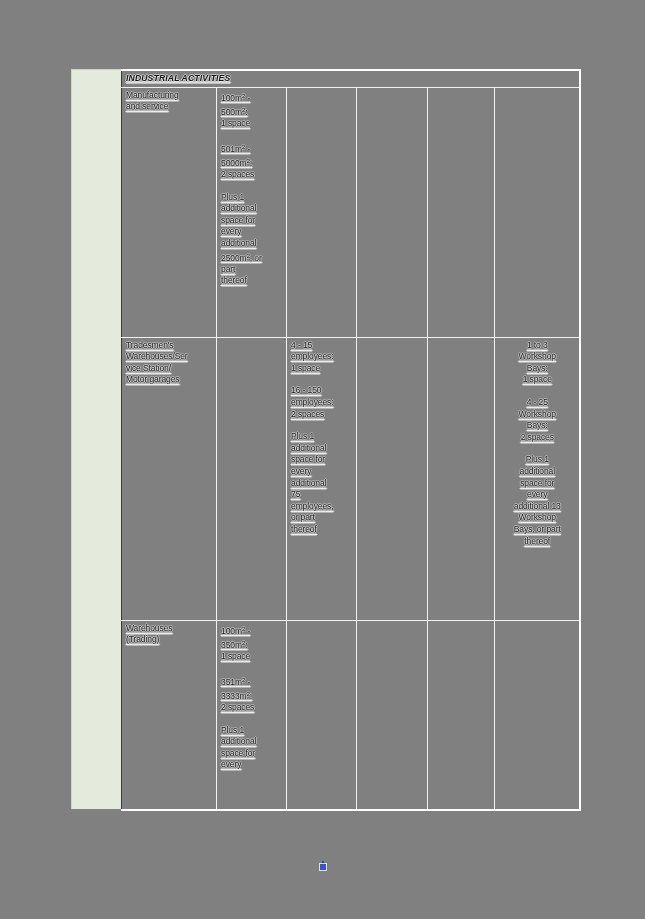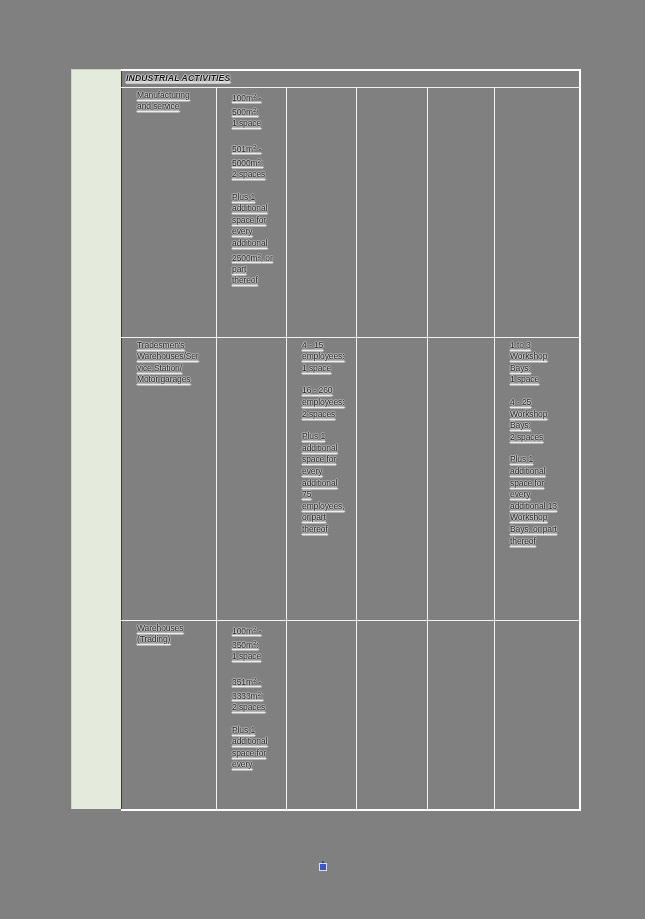"Manufacturing" .txt.u { margin-left: 11px -> none }
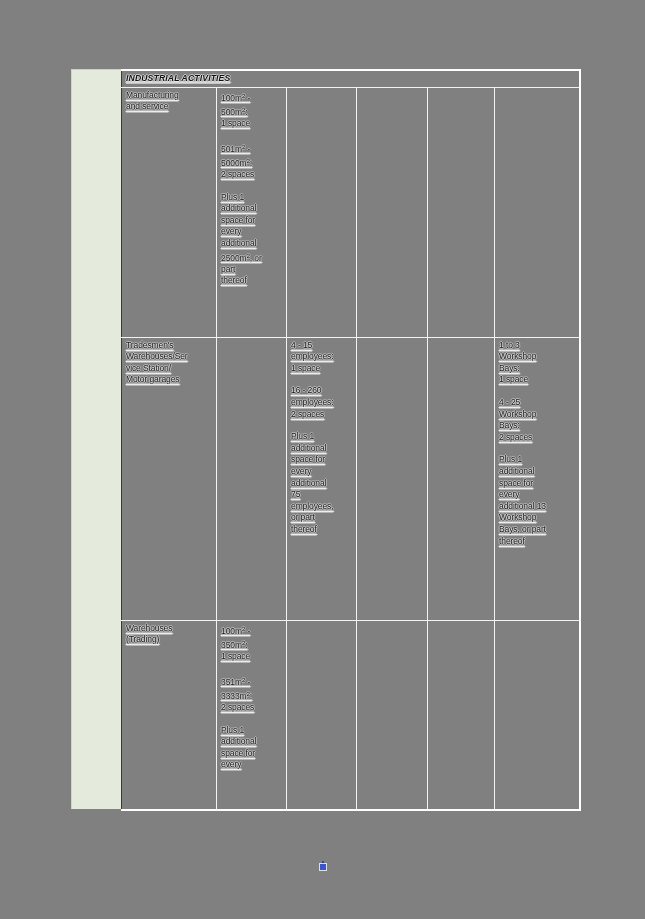"1 to 3" td.last { text-align: none -> center }
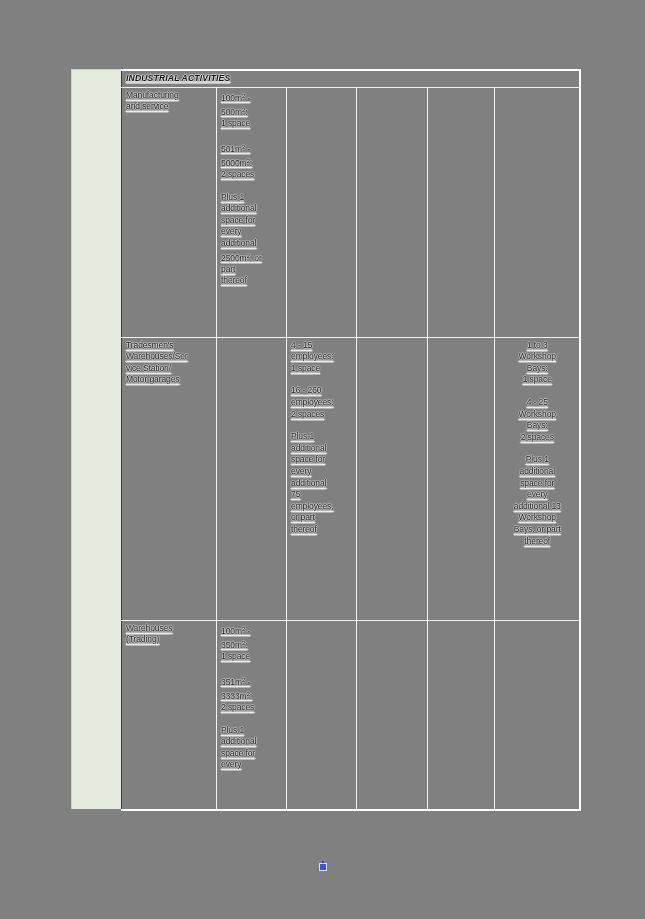"16 - 260" span.txt { text: 260 -> 150 }
